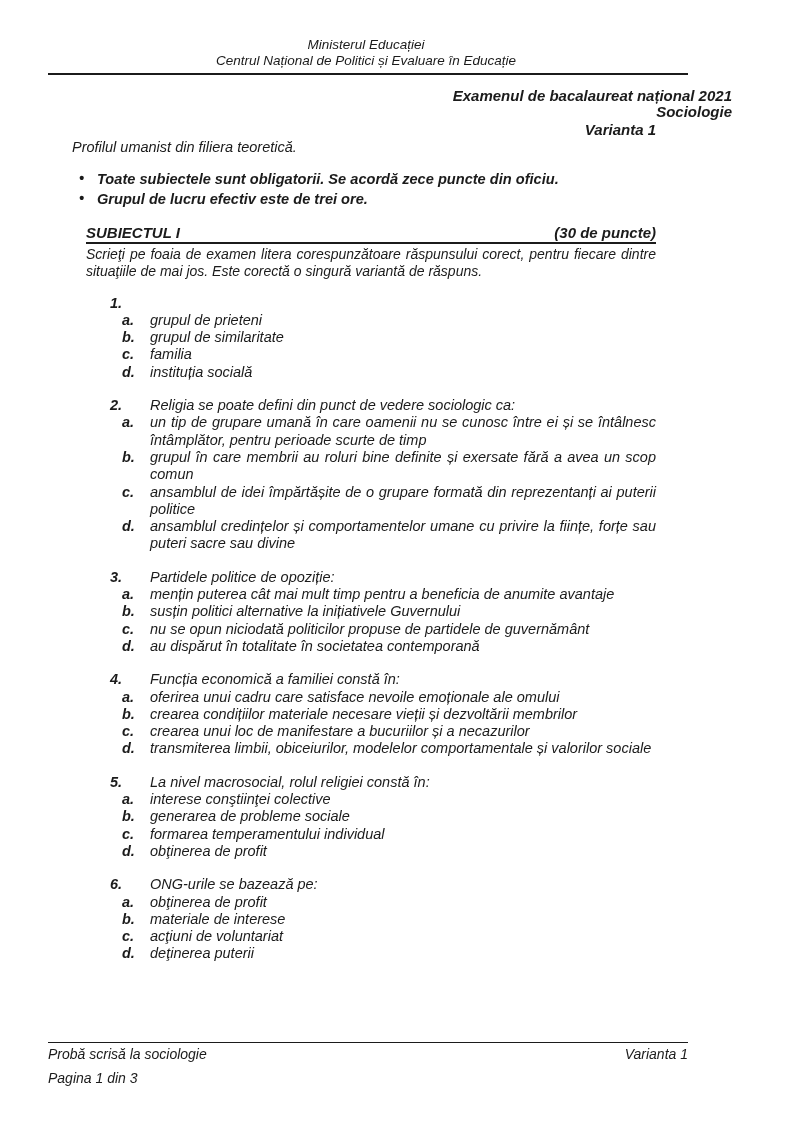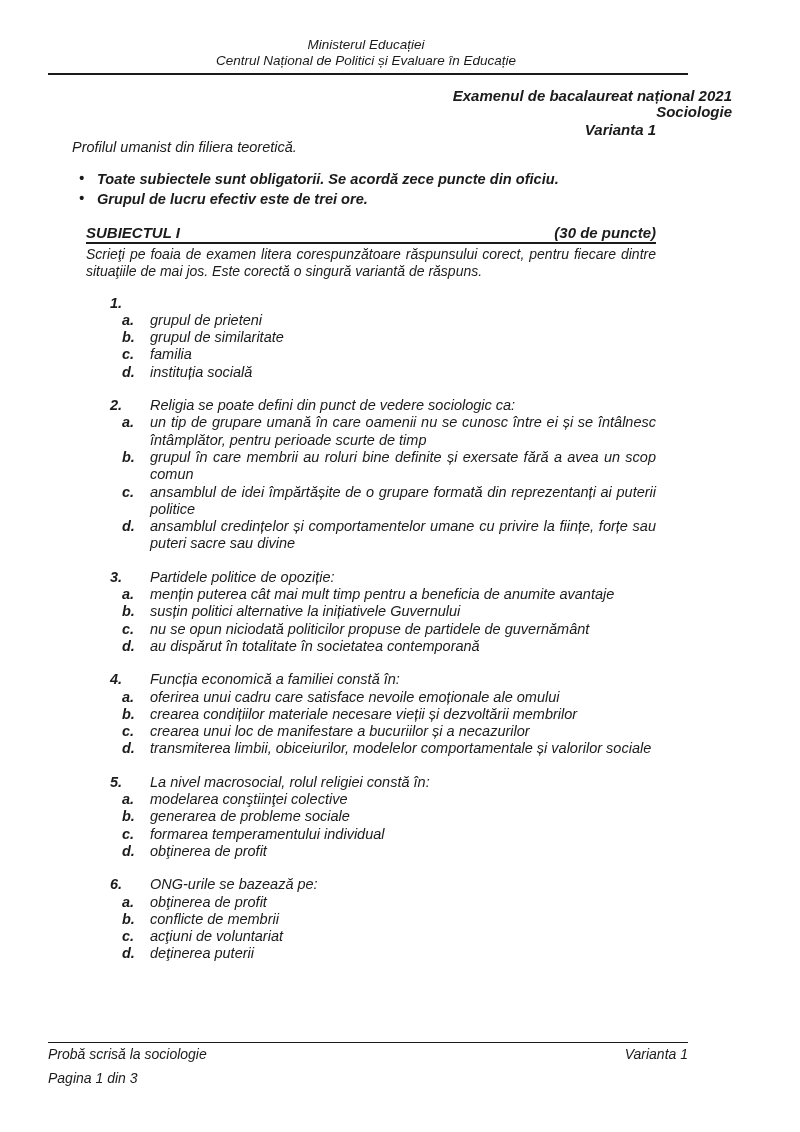"modelarea conştiinţei colective" p.txt { text: modelarea -> interese }
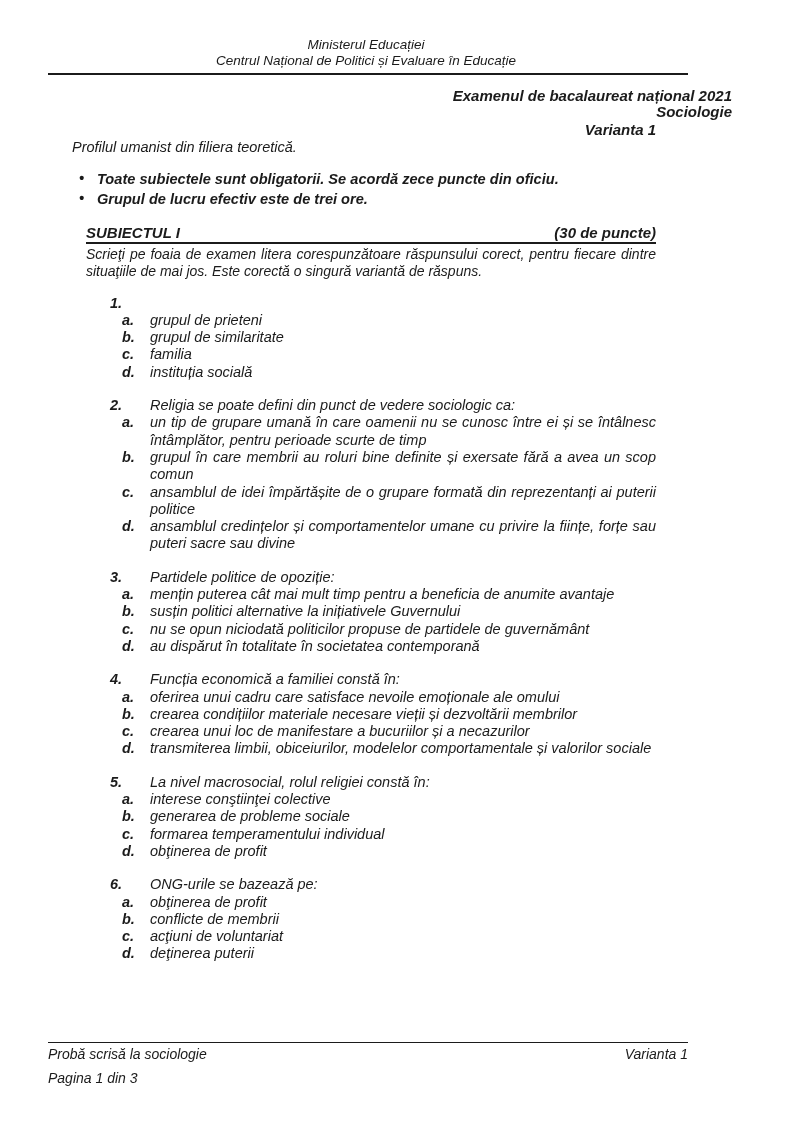"conflicte de membrii" p.txt { text: conflicte de membrii -> materiale de interese }
